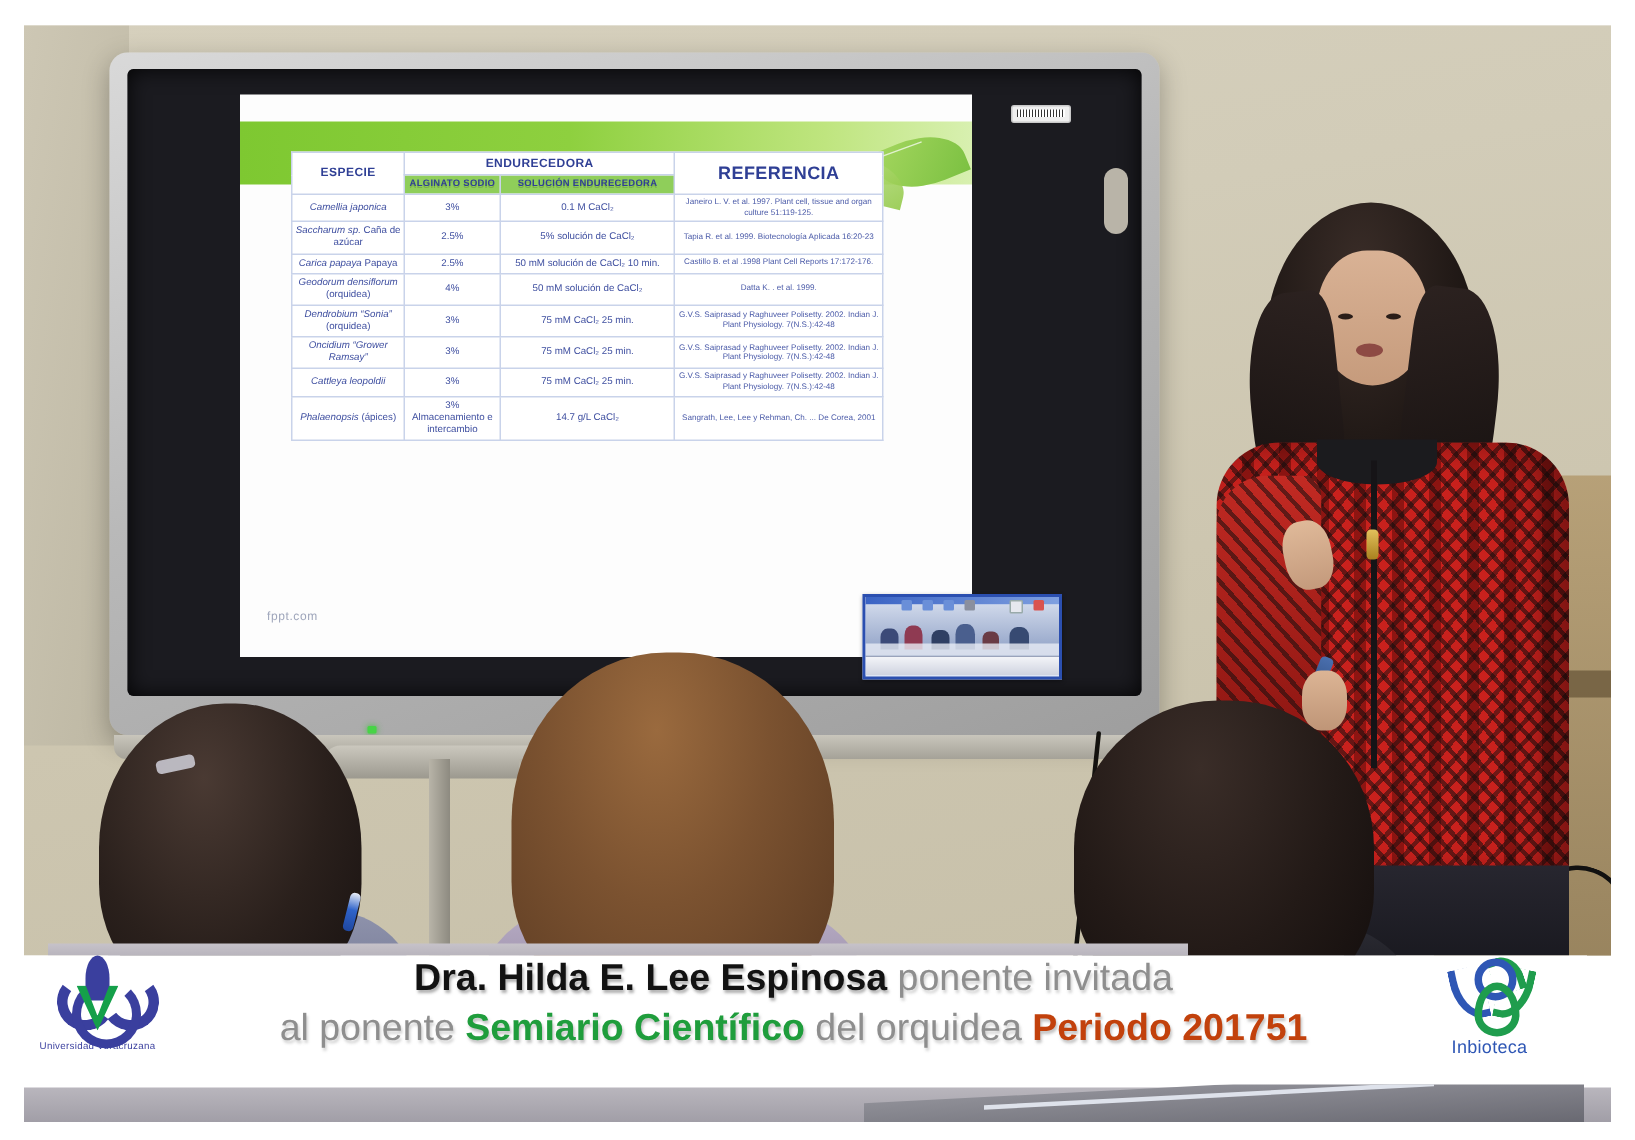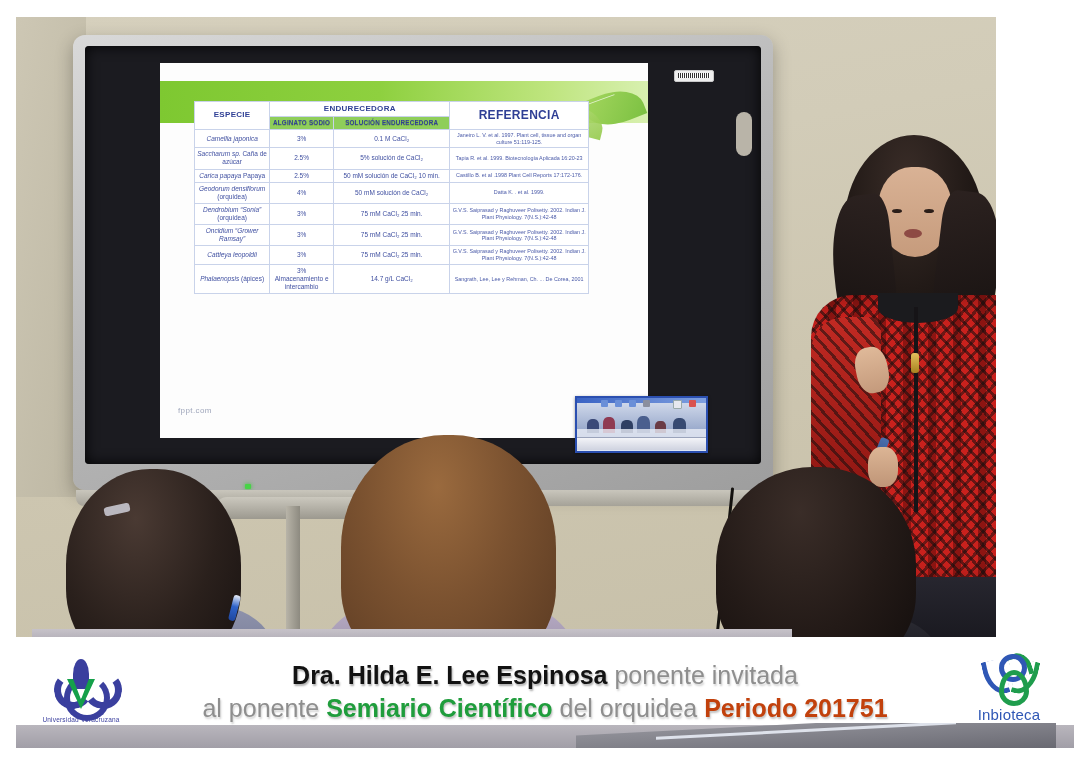"ESPECIE" .photo { width: 980px -> 1058px }
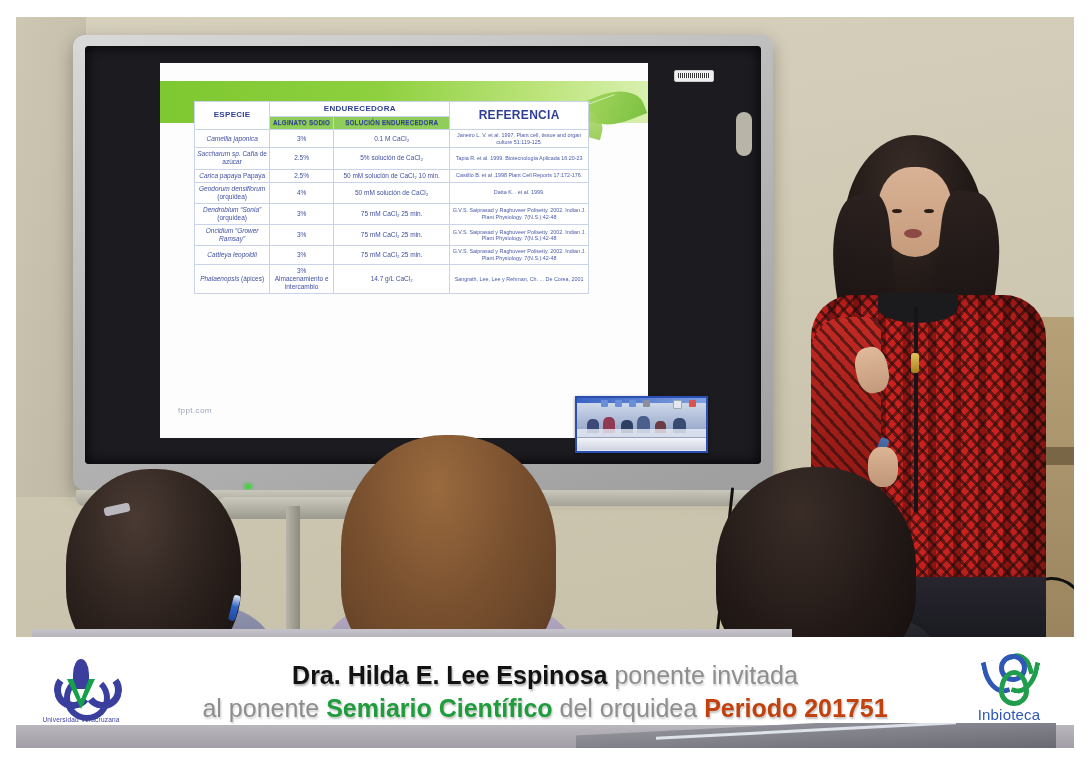"Dra. Hilda E. Lee Espinosa" .banner { align-items: flex-end -> flex-start; left: 16px -> 0 }
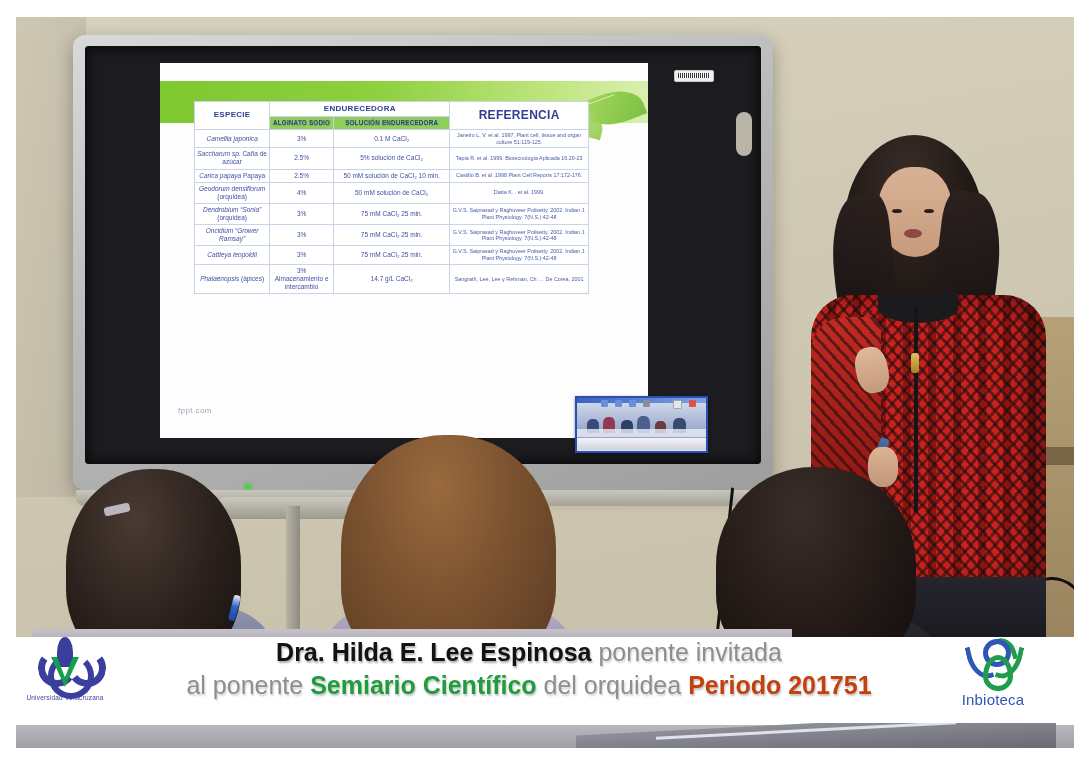"Inbioteca" .inb-text { font-size: 15px -> 12px }
